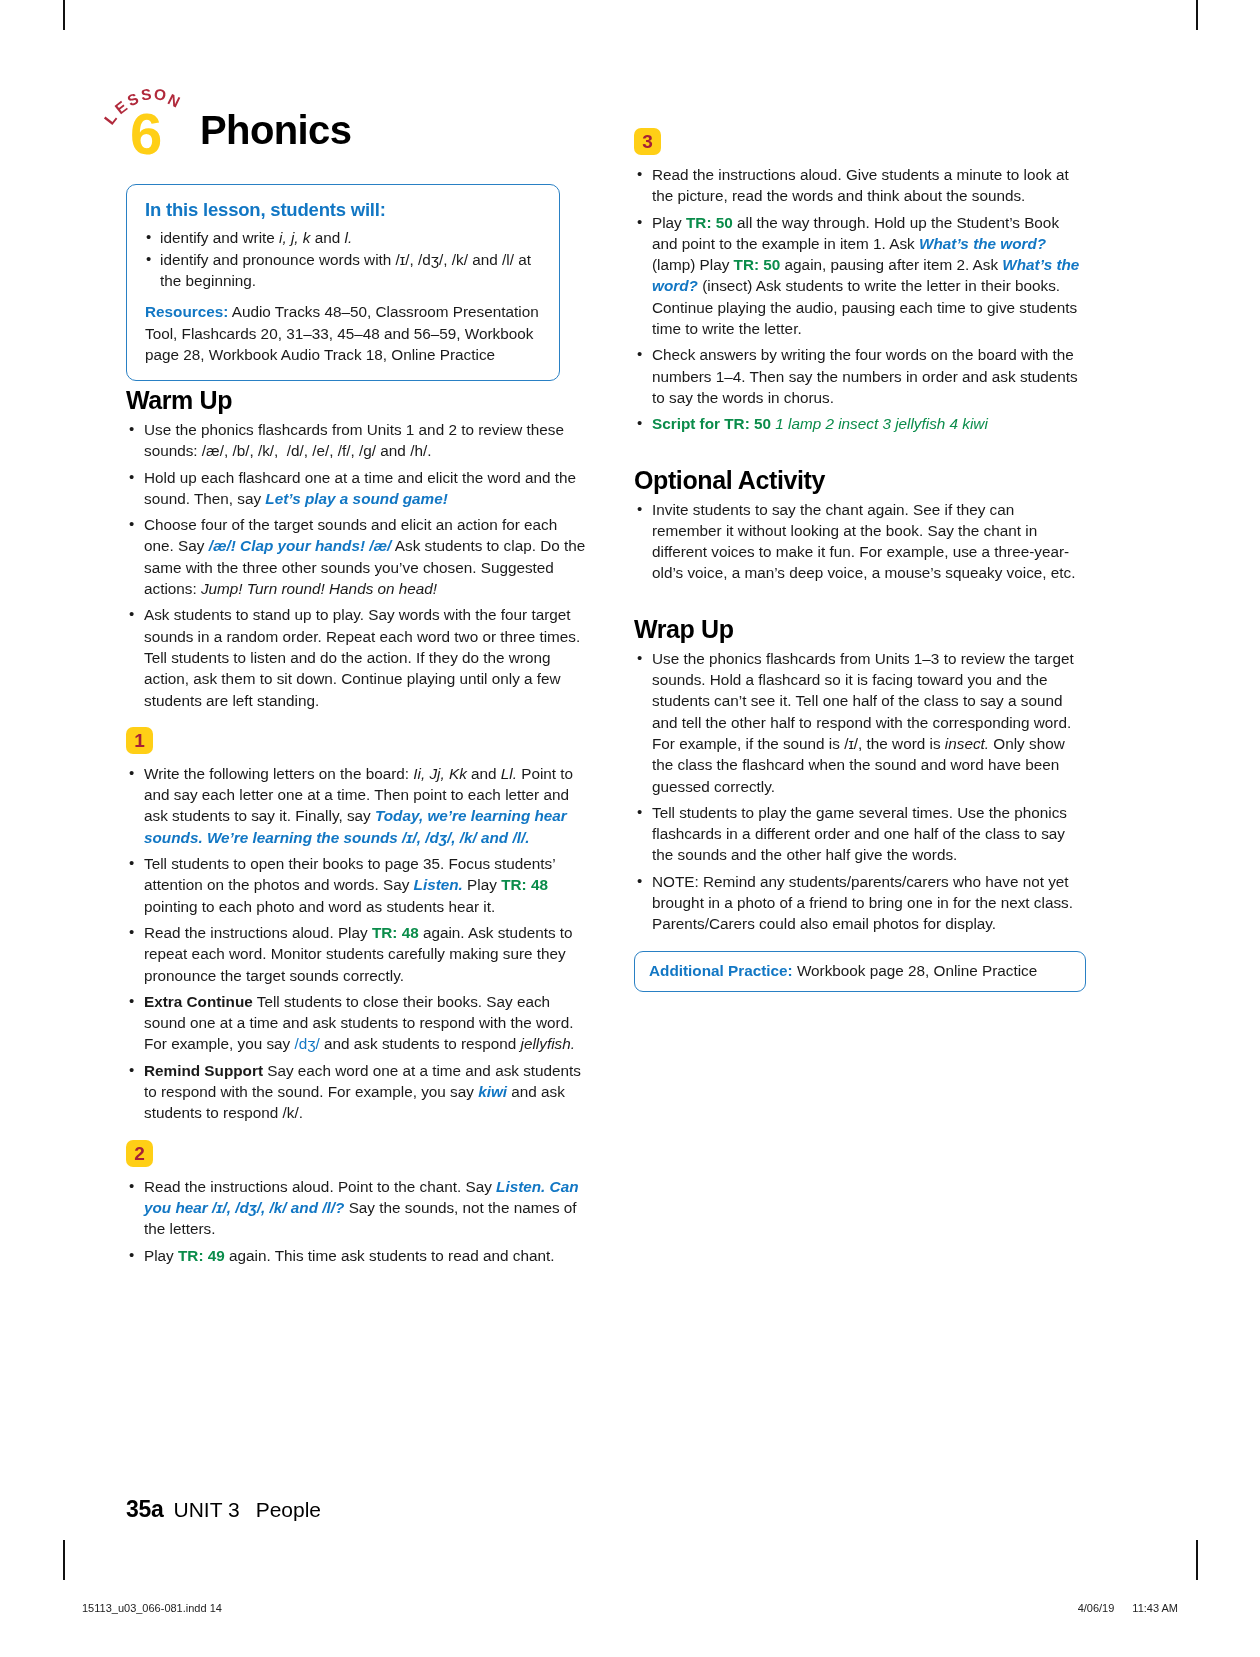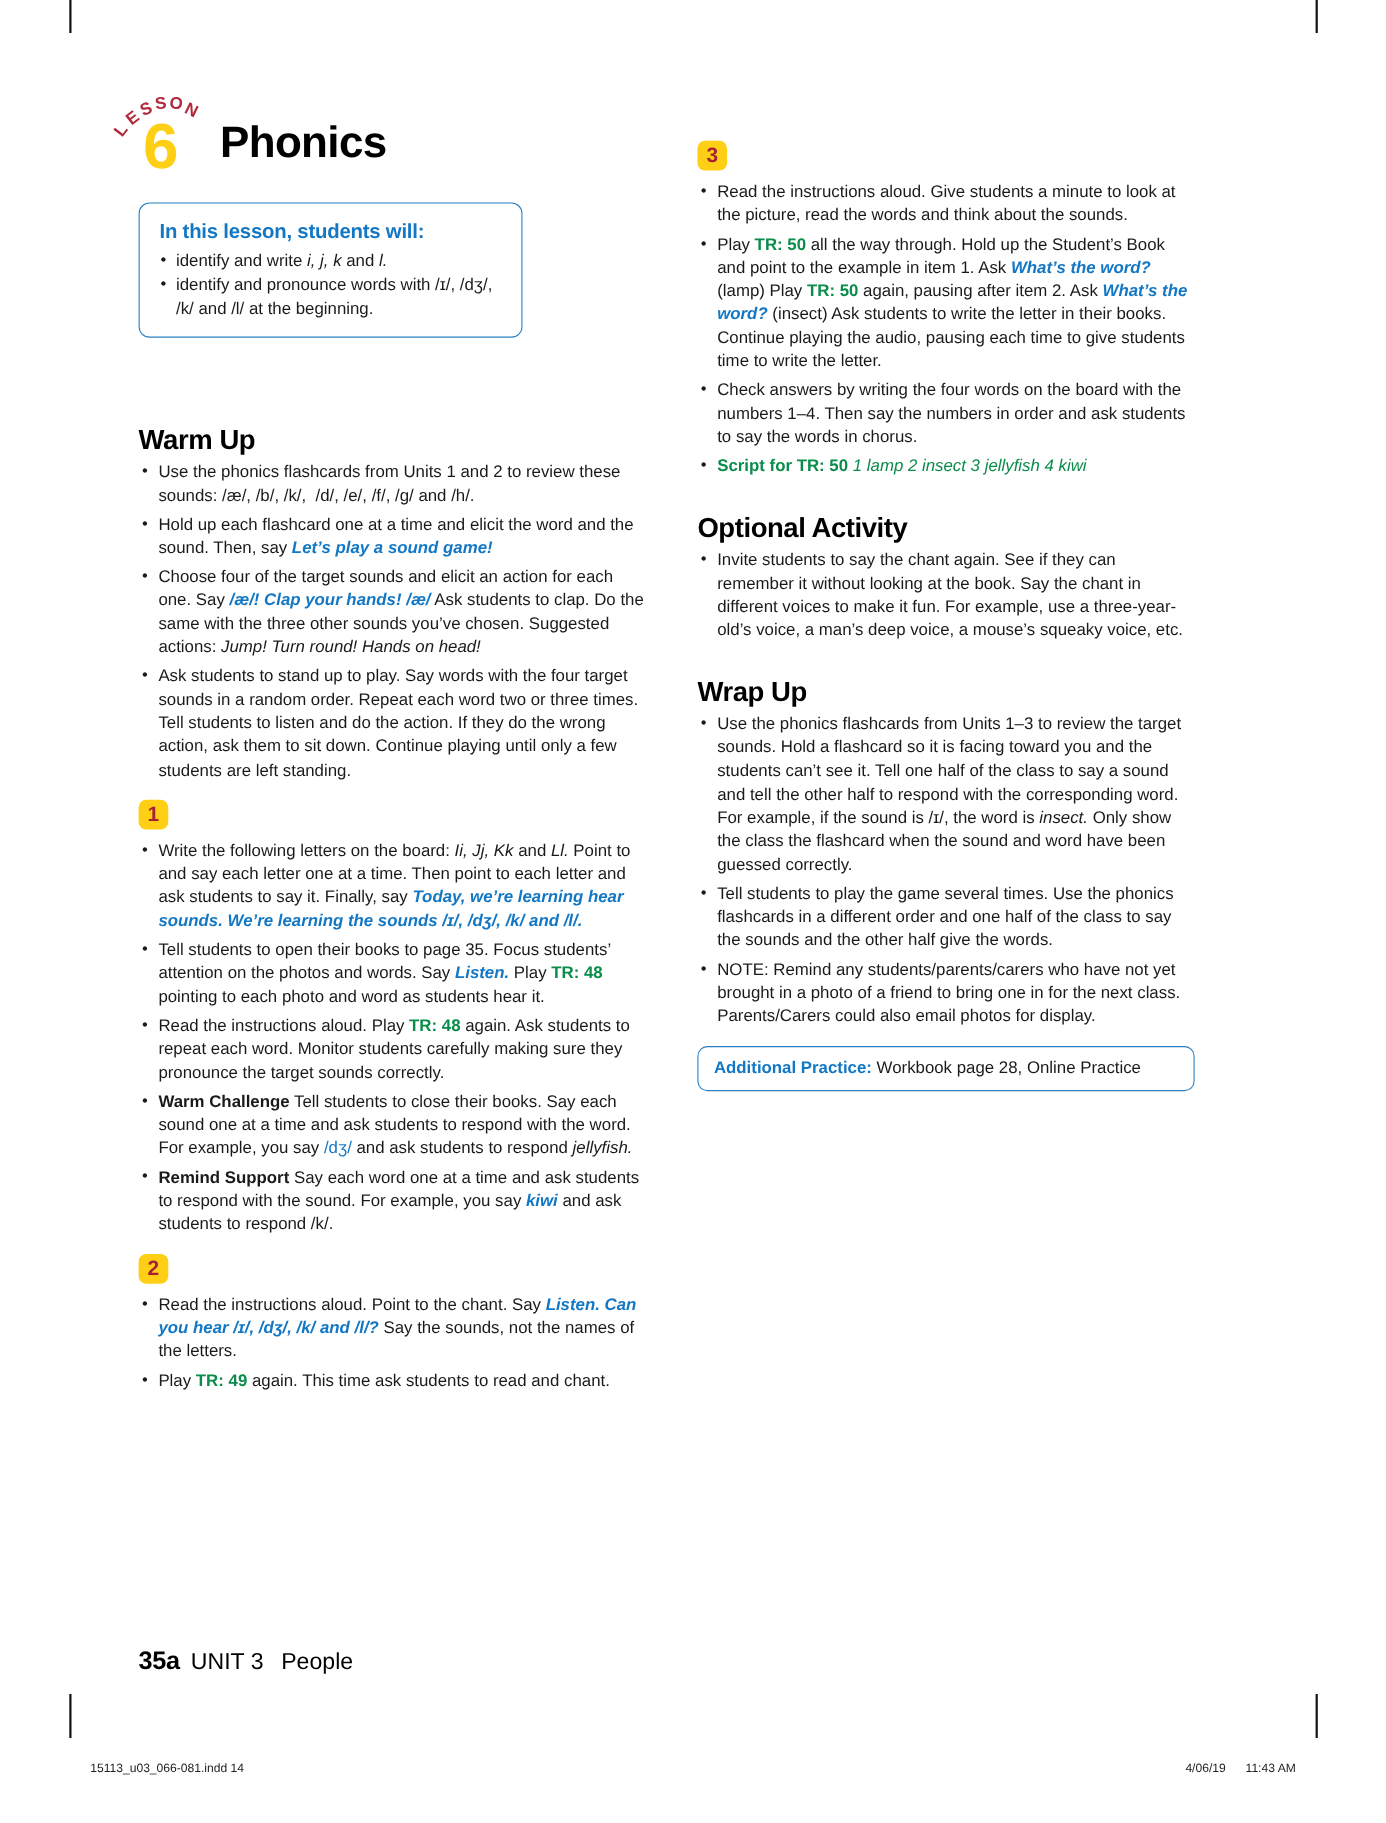"In this lesson, students will:" .info-box { width: 349px -> 434px }
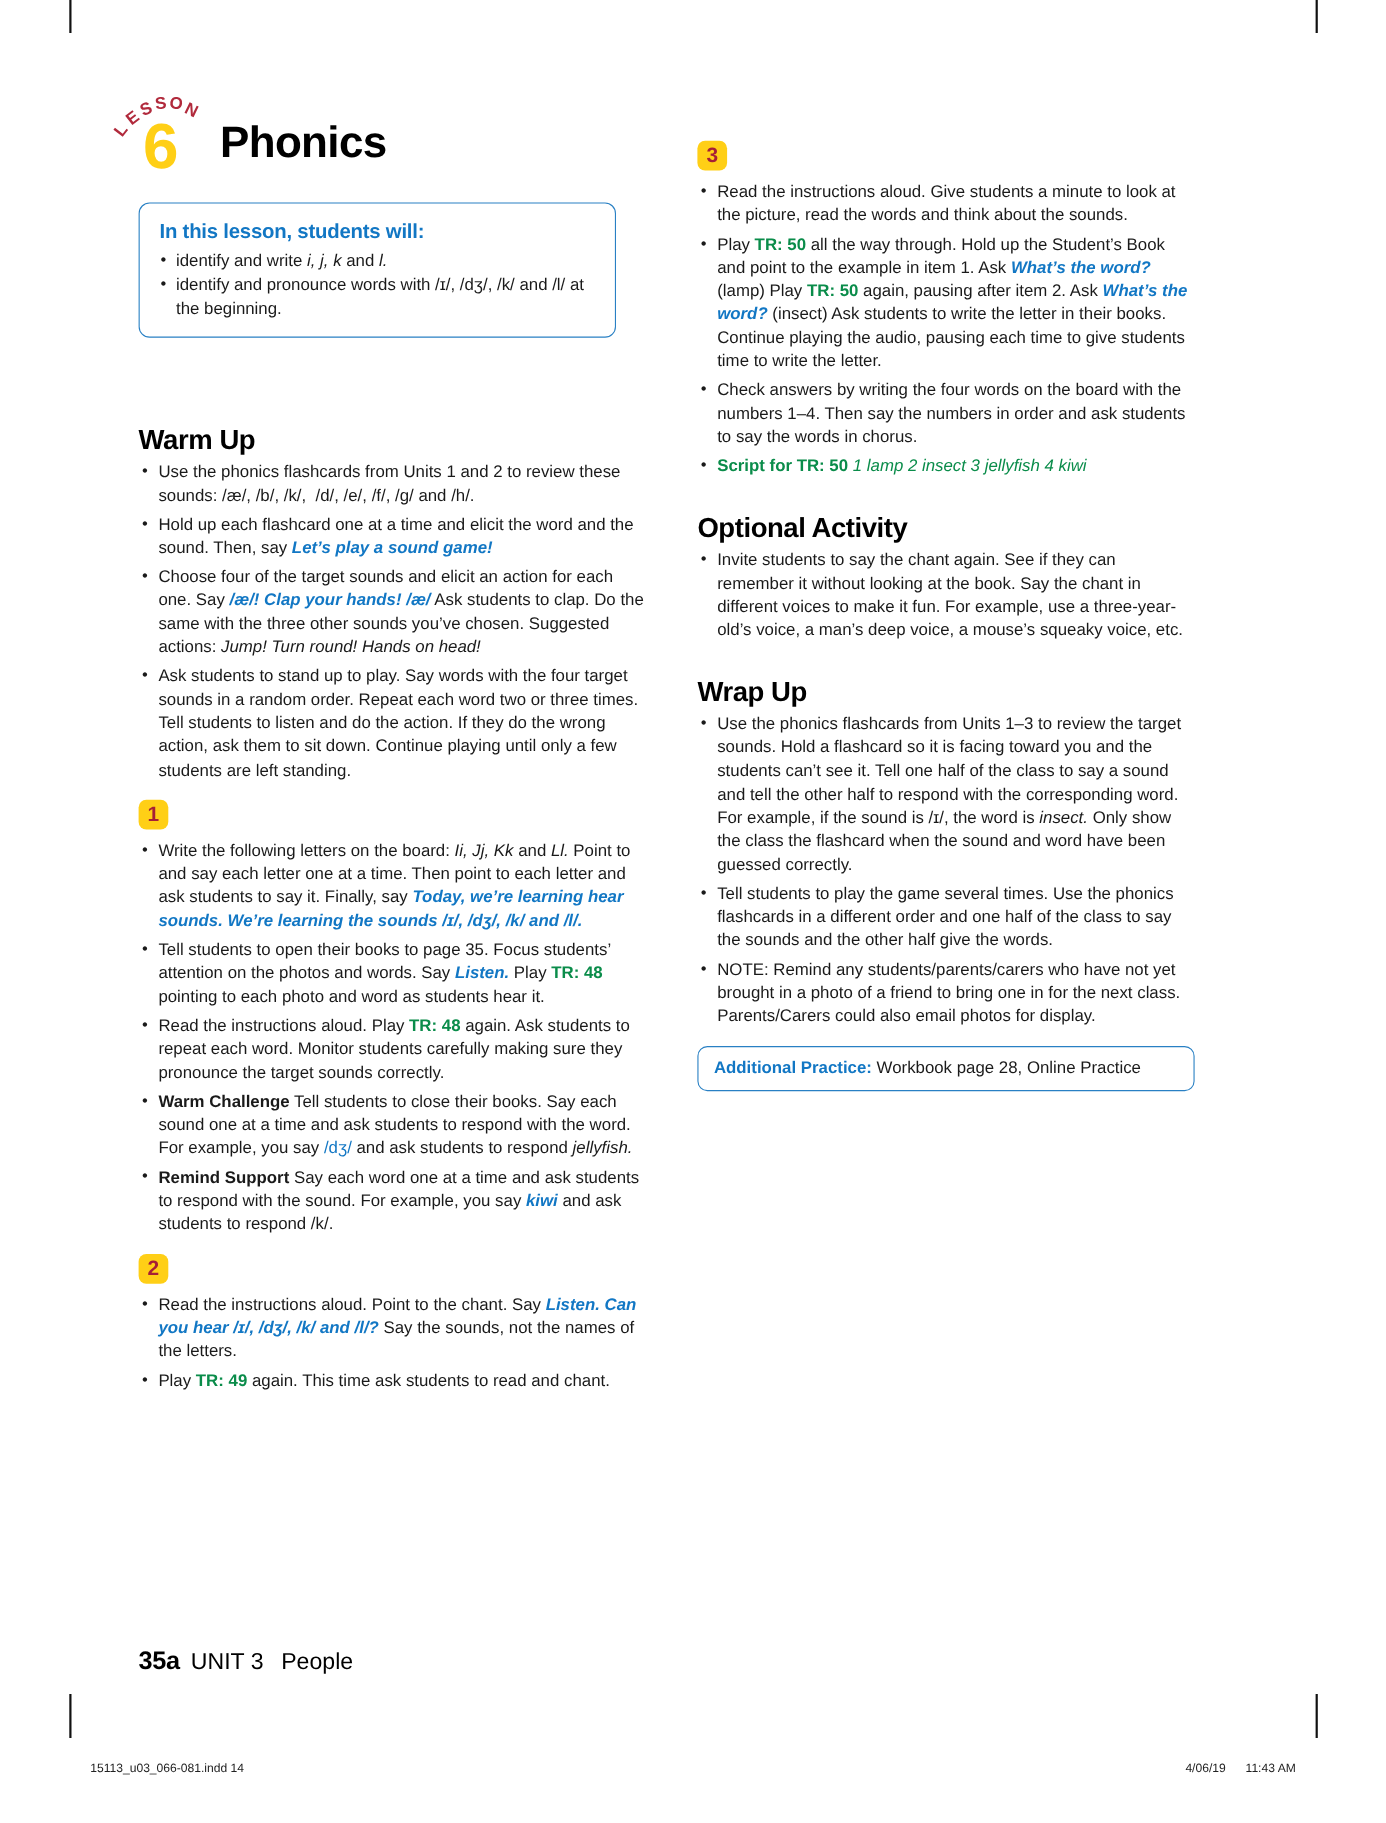"Resources: Audio Tracks 48–50, Classroom" div.resources { html: none -> <div><b>Resources:</b> <span>Audio Tracks 48–50, Classroom Presentation Tool, Flashcards 20, 31–33, 45–48 and 56–59, Workbook page 28, Workbook Audio Track 18, Online Practice</span></div> }
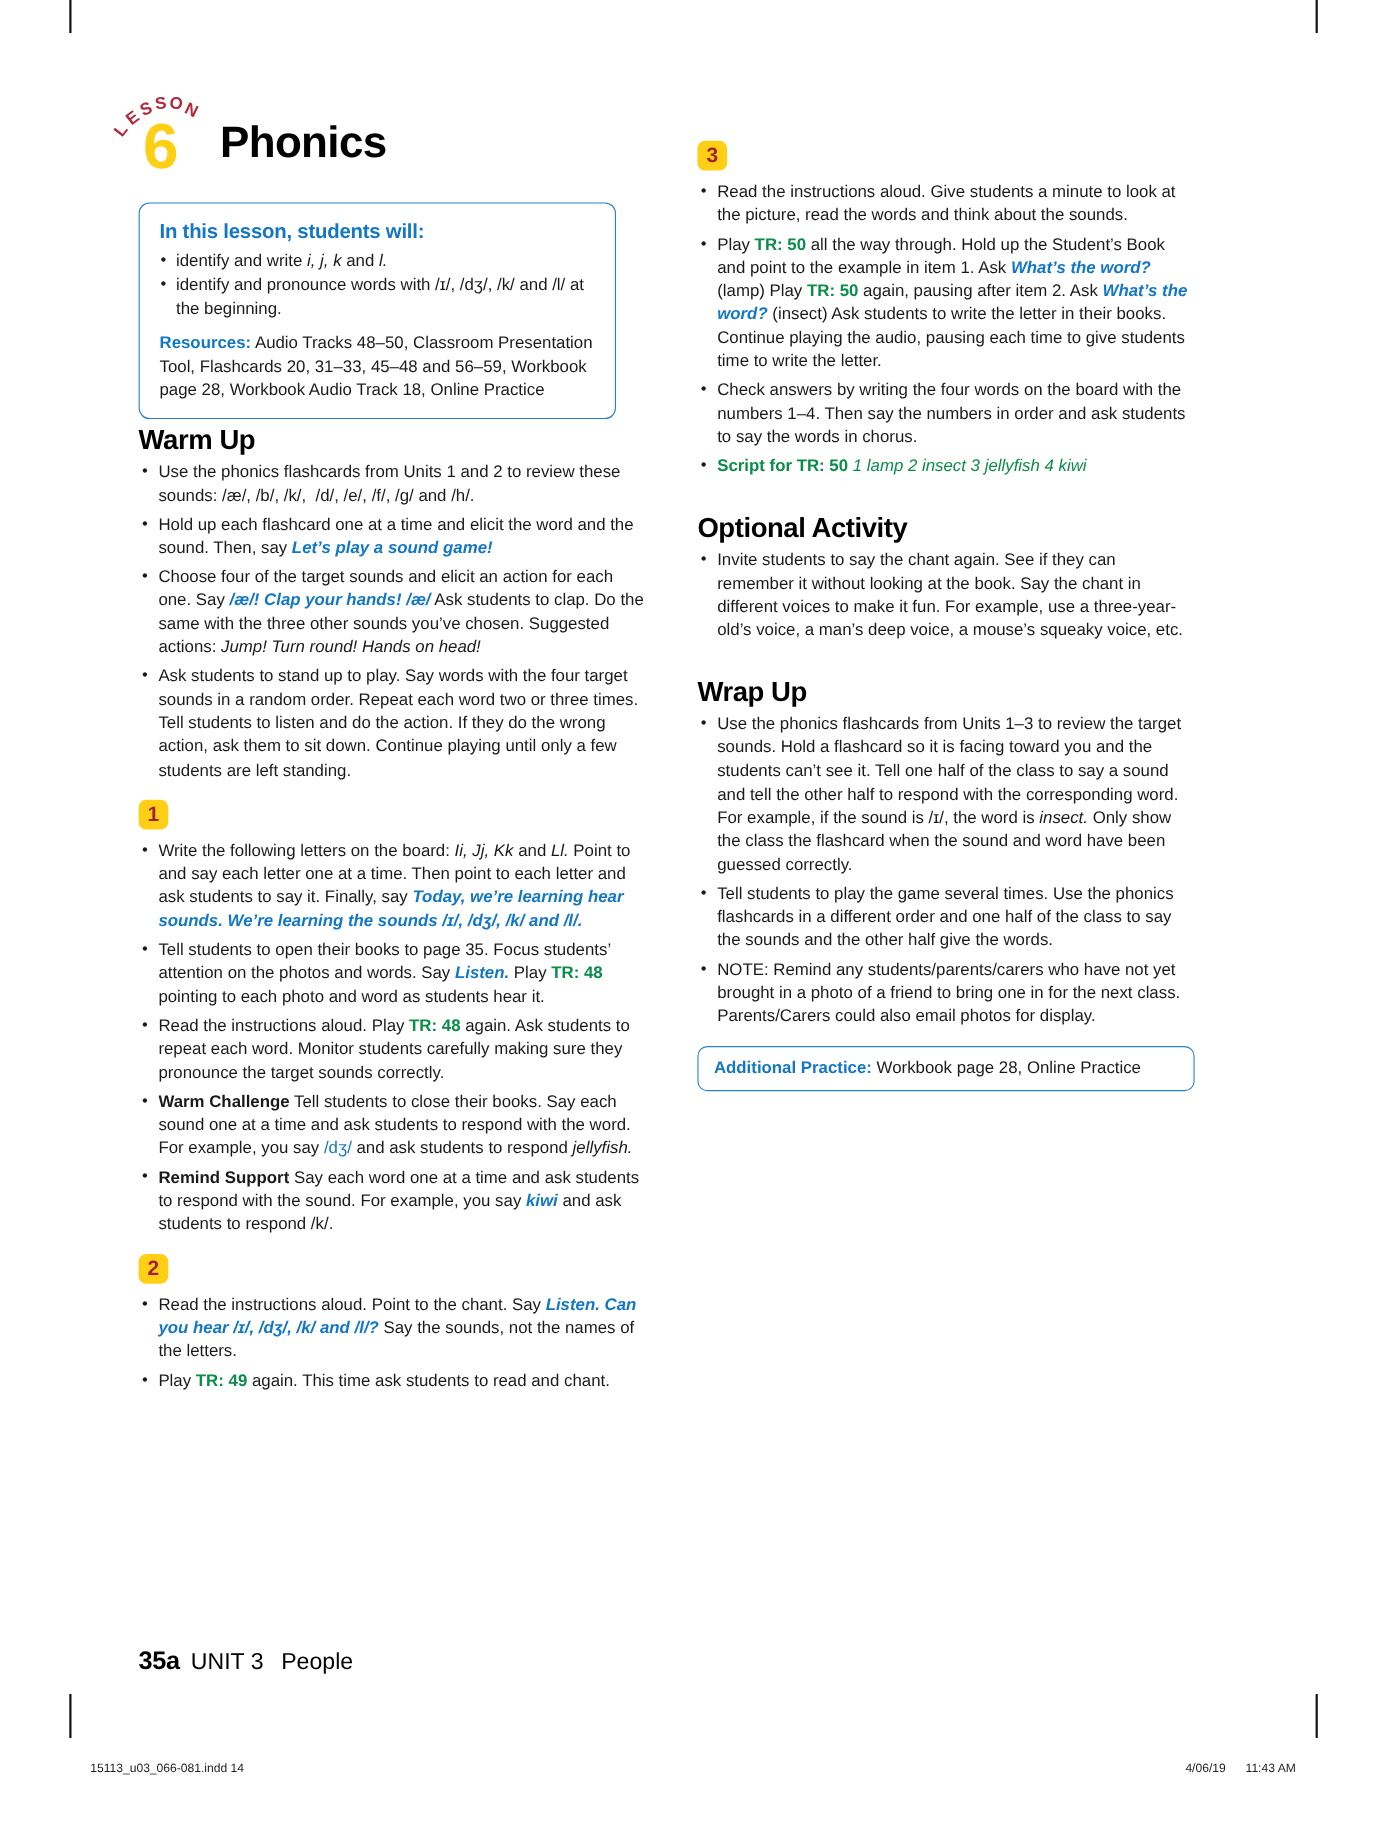"Warm Challenge" span.bold { text: Warm Challenge -> Extra Continue }
